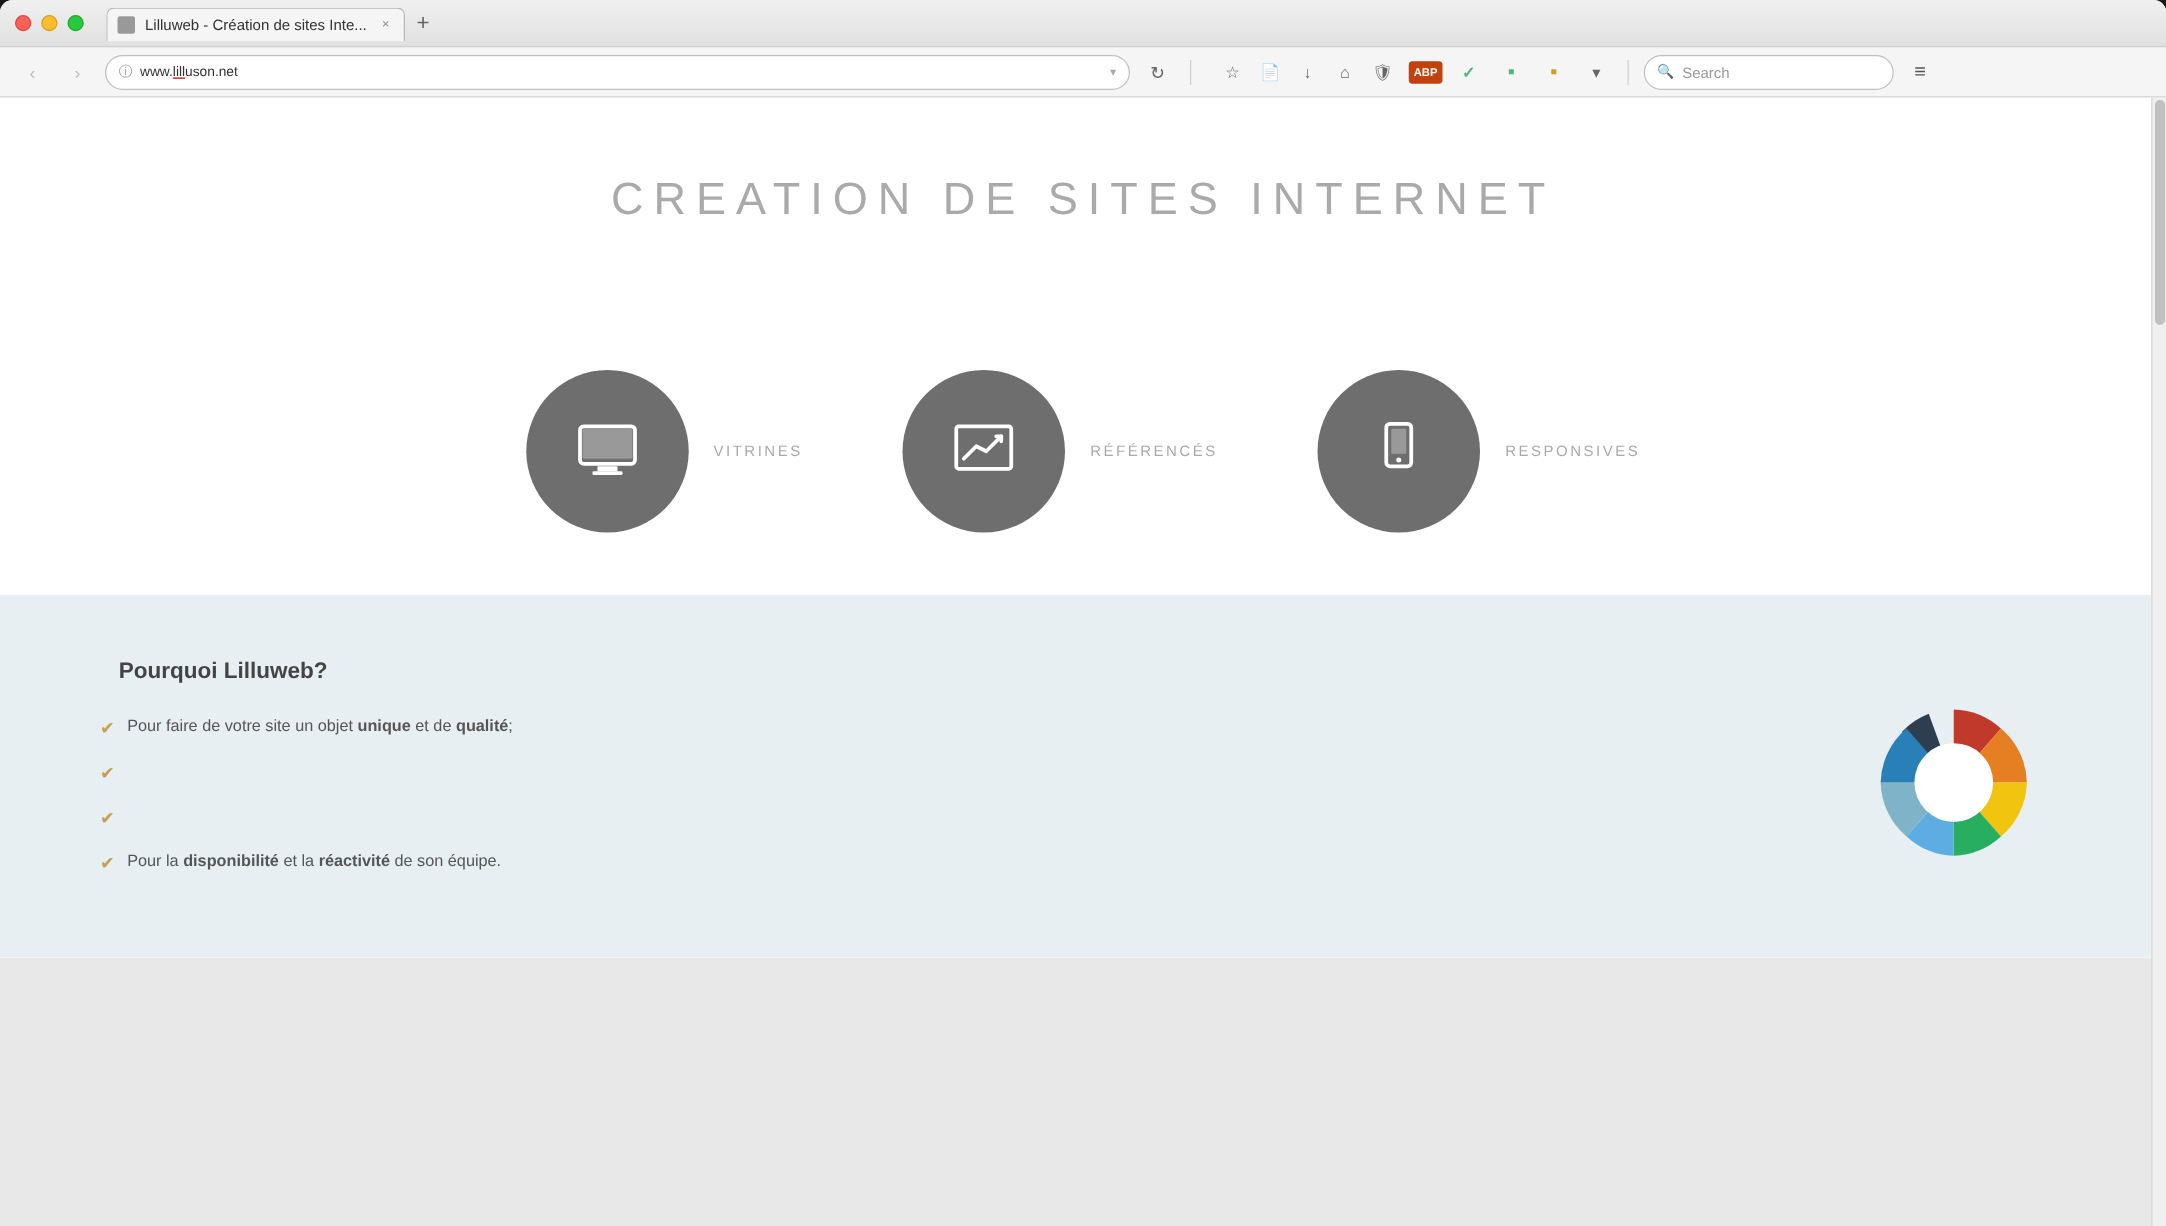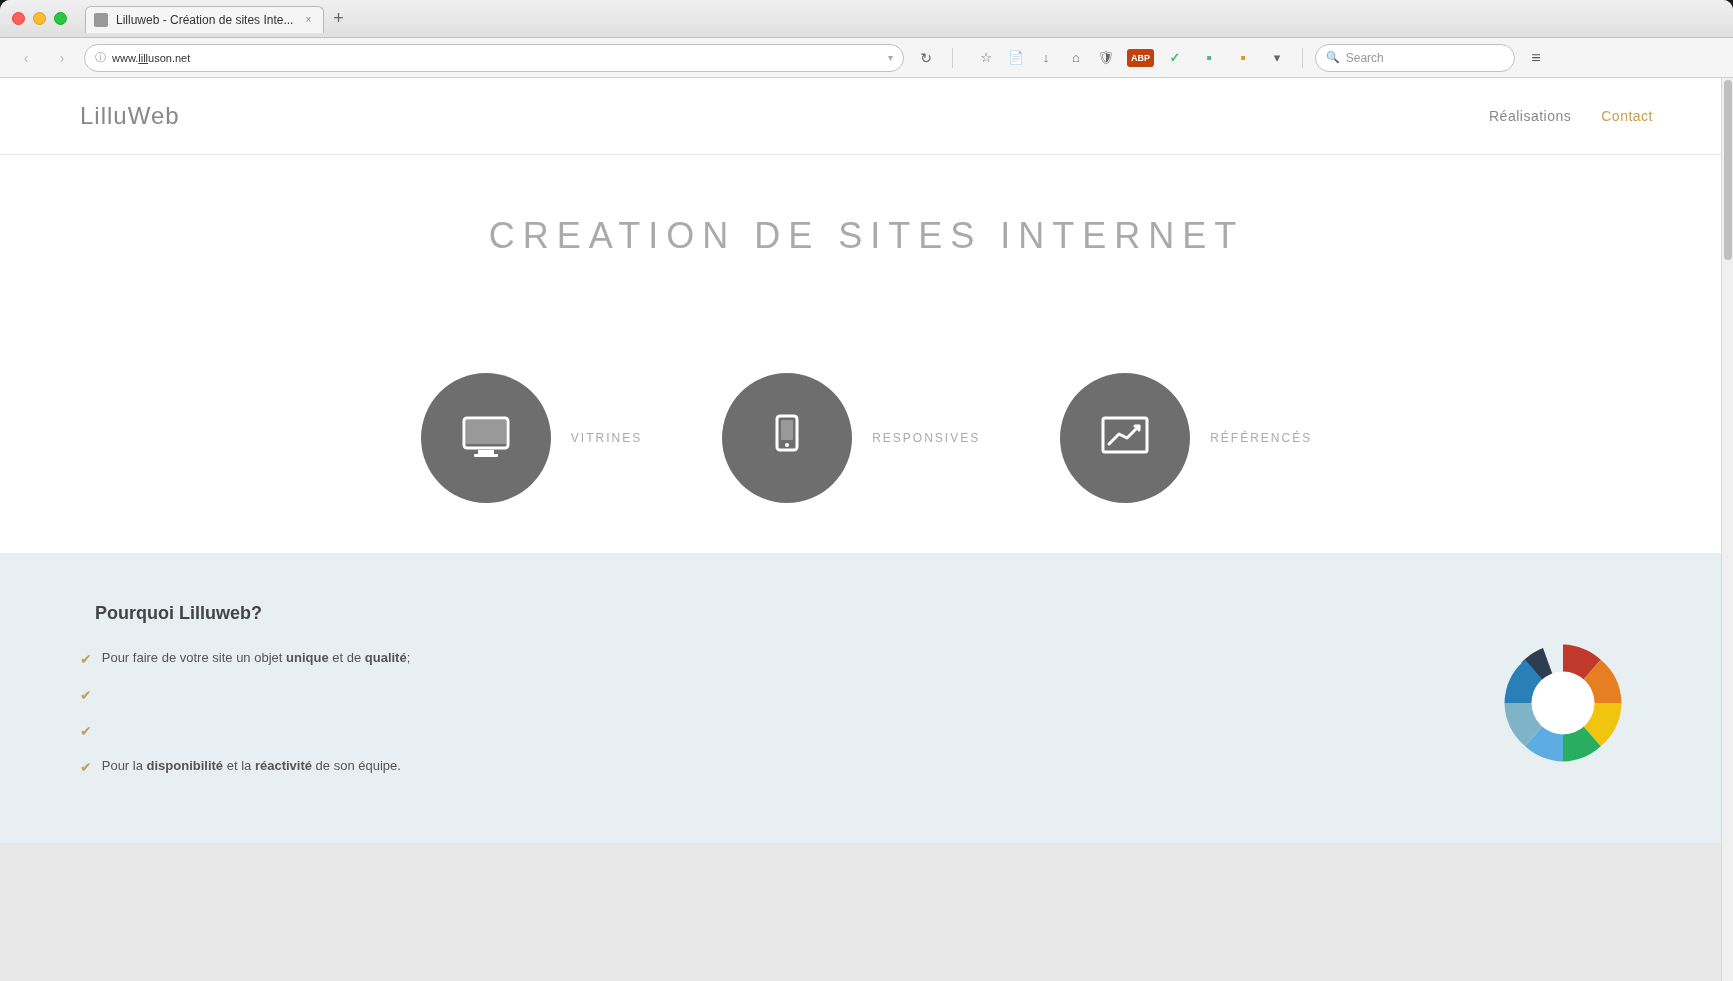"LilluWeb" div.site-header { html: <div> <div>LilluWeb</div> <nav> <a>Réalisations</a> <a>Contact</a> </nav> </div> -> none }
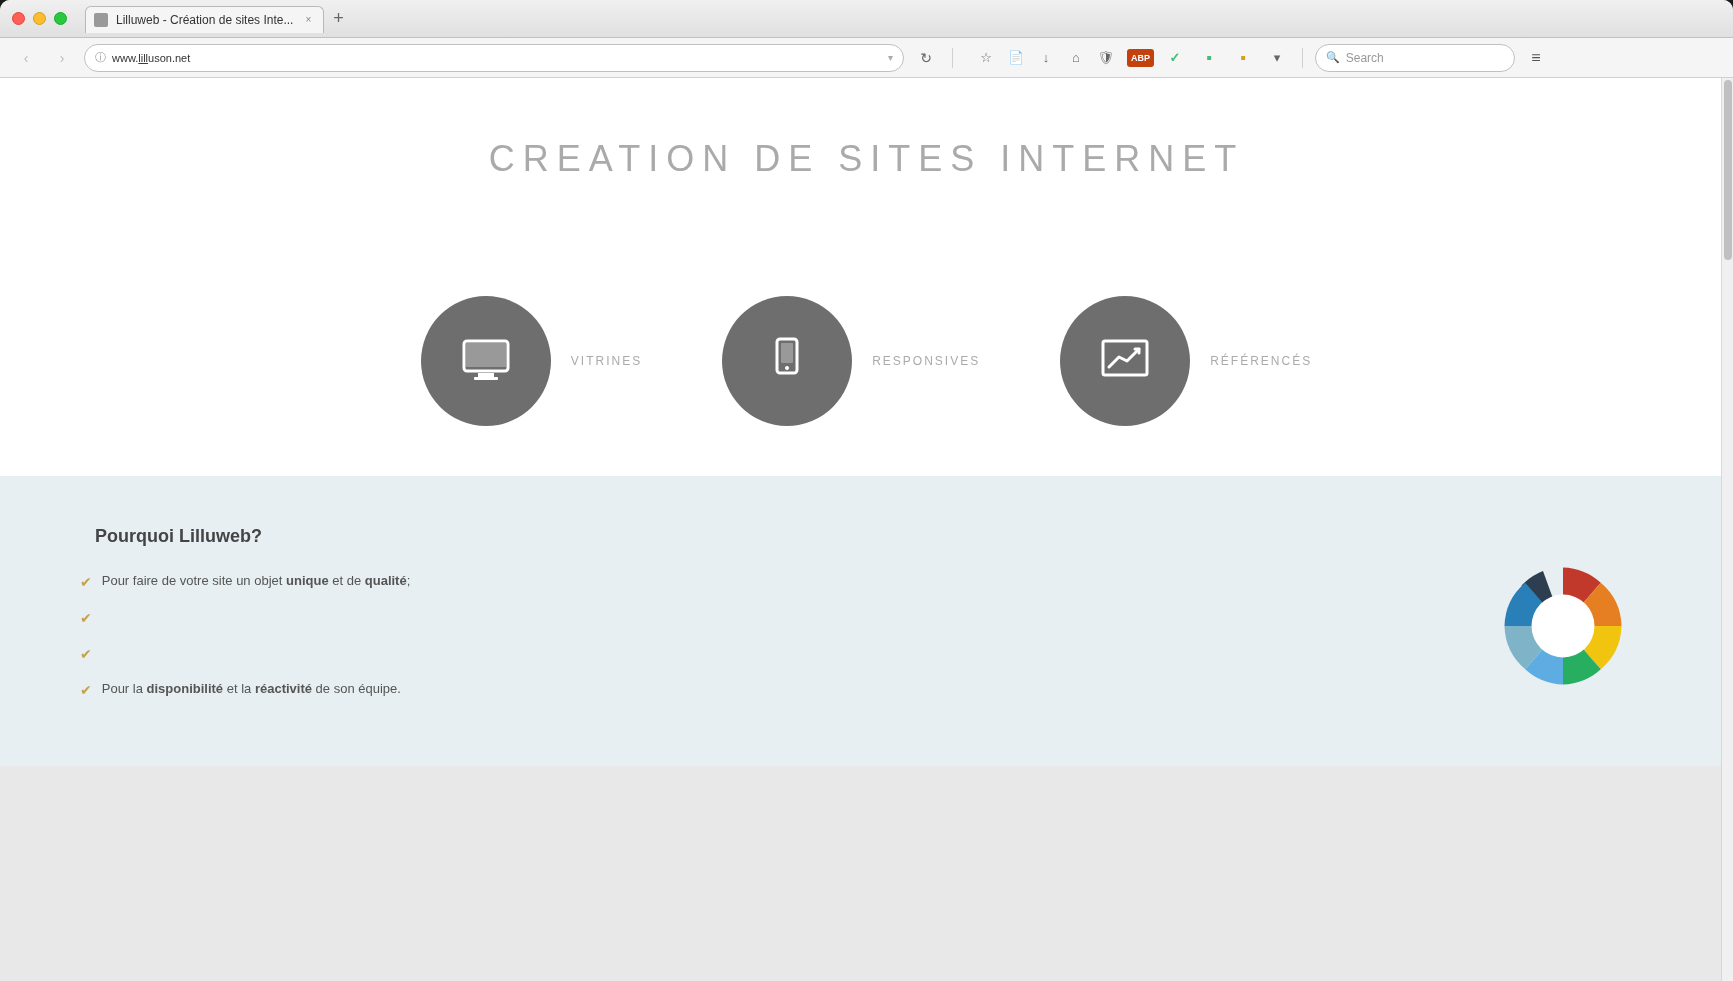"RESPONSIVES" div.icon-item { order: before "RÉFÉRENCÉS" -> after "RÉFÉRENCÉS" }
